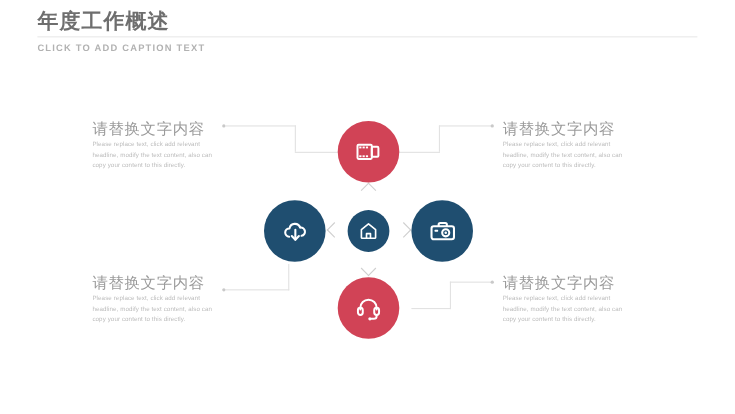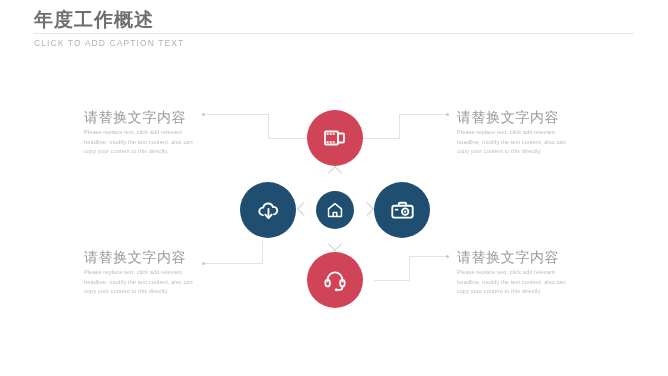"CLICK TO ADD CAPTION TEXT" .subtitle { font-weight: none -> bold }
